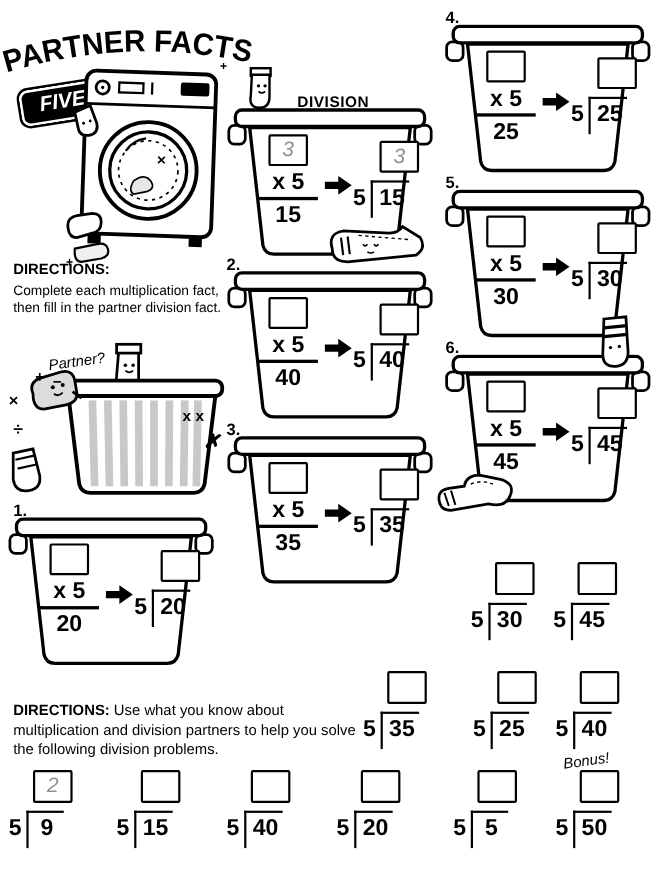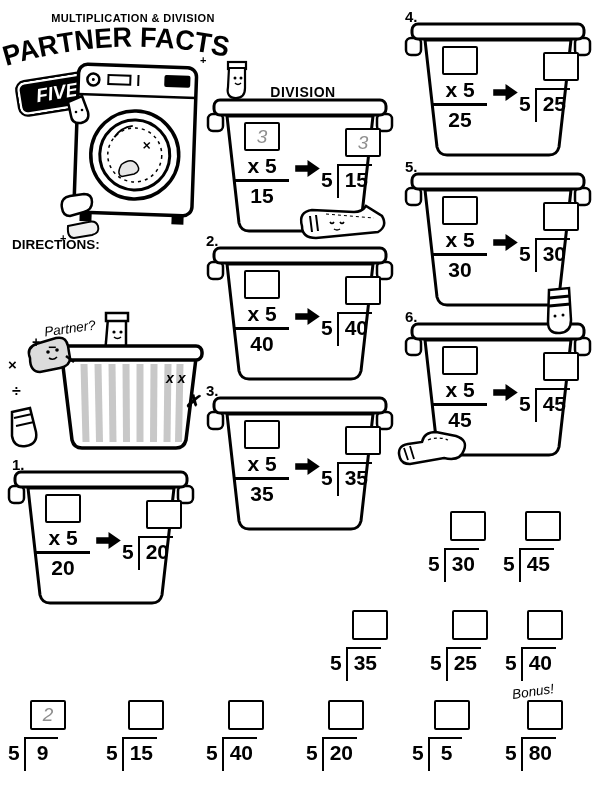"MULTIPLICATION & DIVISION" div.kicker { html: <div>MULTIPLICATION &amp; DIVISION</div> -> none }
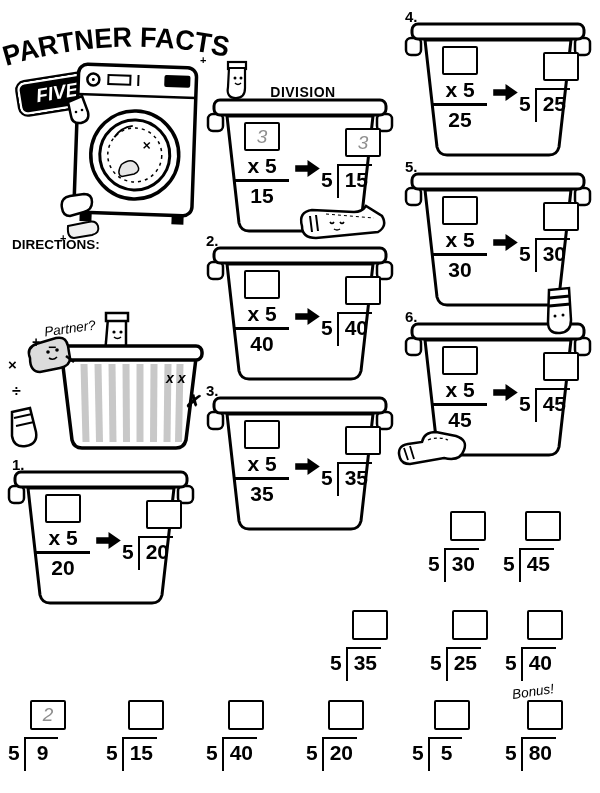"Complete each multiplication fact, then" div { html: none -> <div>Complete each multiplication fact, then fill in the partner division fact.</div> }
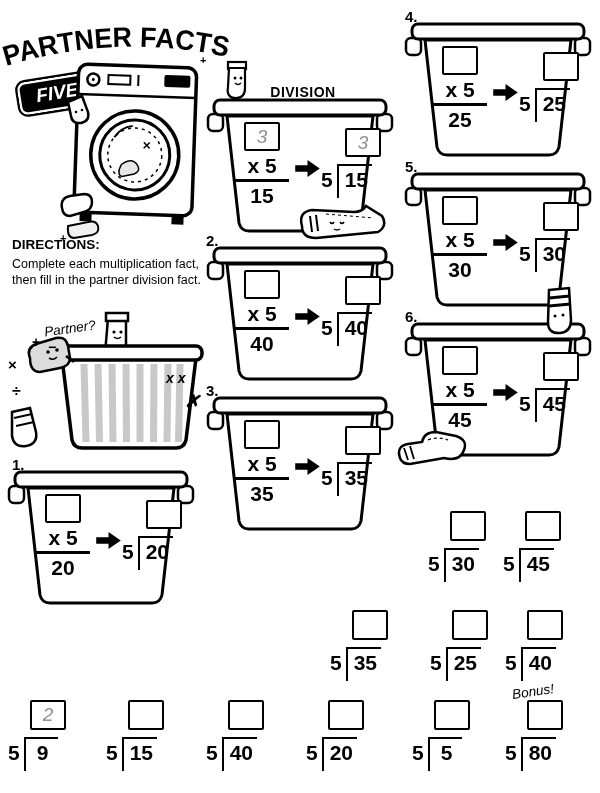"x x" span.sym { font-style: italic -> none }
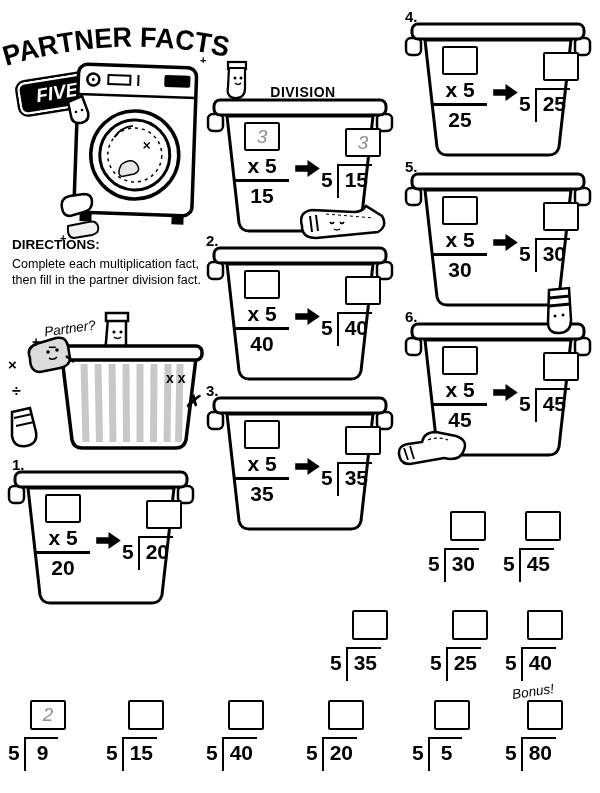"DIRECTIONS: Use what you know" div.dir-bottom { html: none -> <div> <b>DIRECTIONS:</b><span> Use what you know about multiplication and division partners to help you solve the following division problems.</span> </div> }
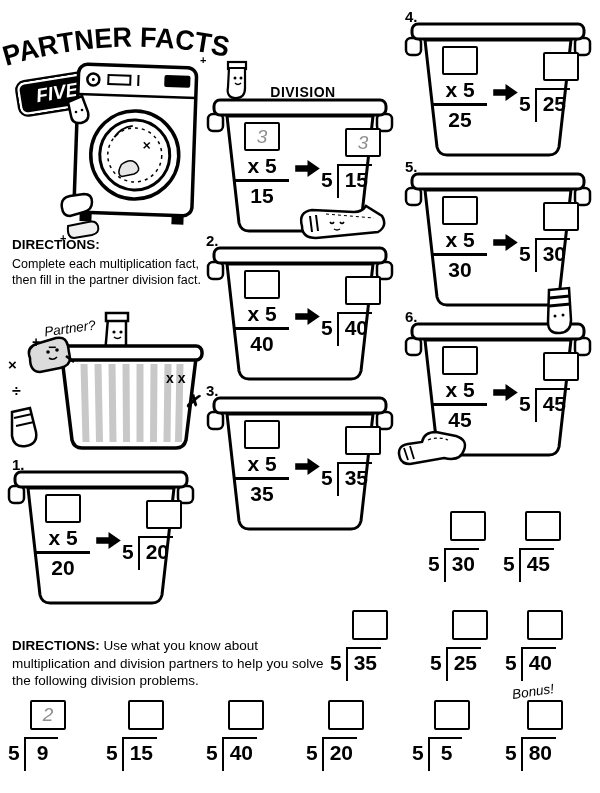"80" span.dividend { text: 80 -> 50 }
